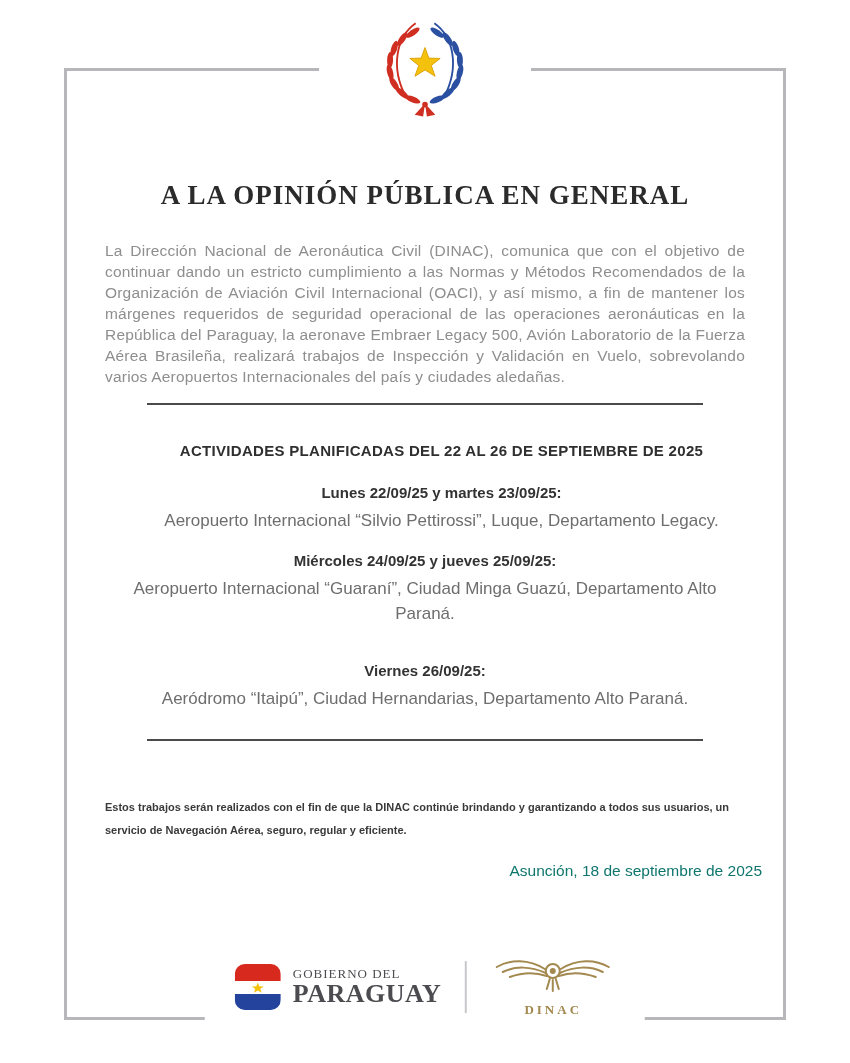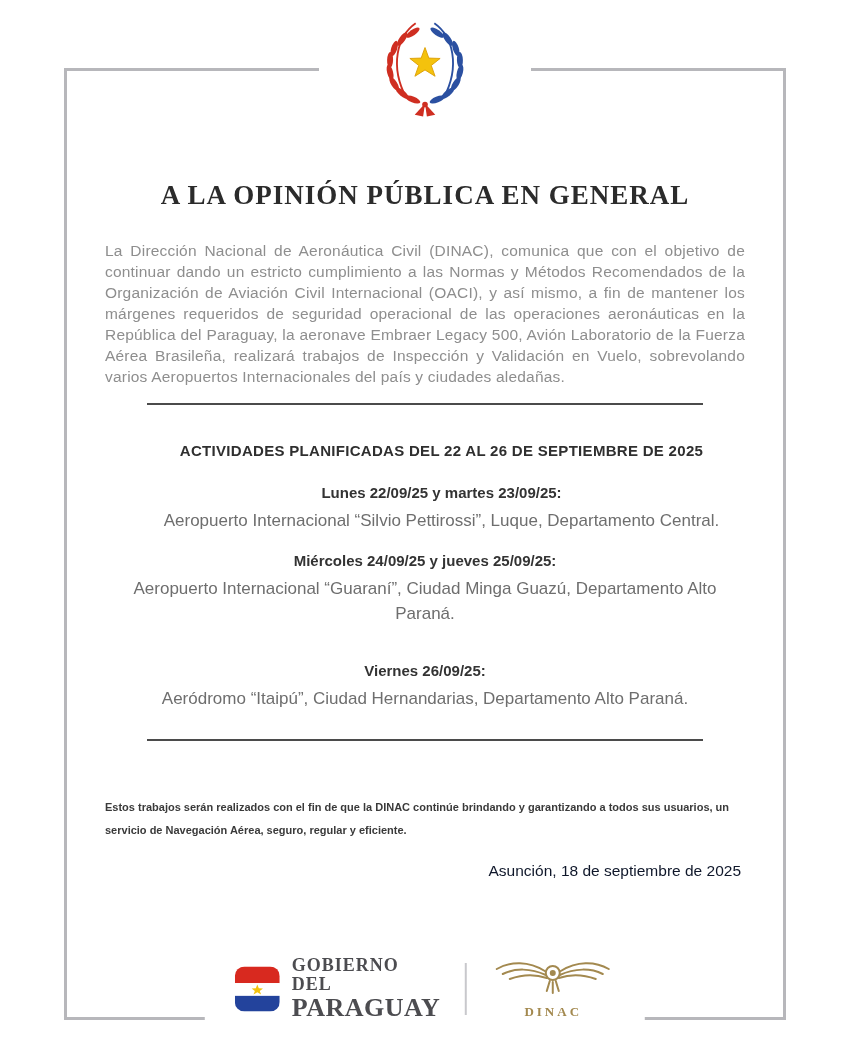"Aeropuerto Internacional “Silvio" p.loc { text: Central -> Legacy }
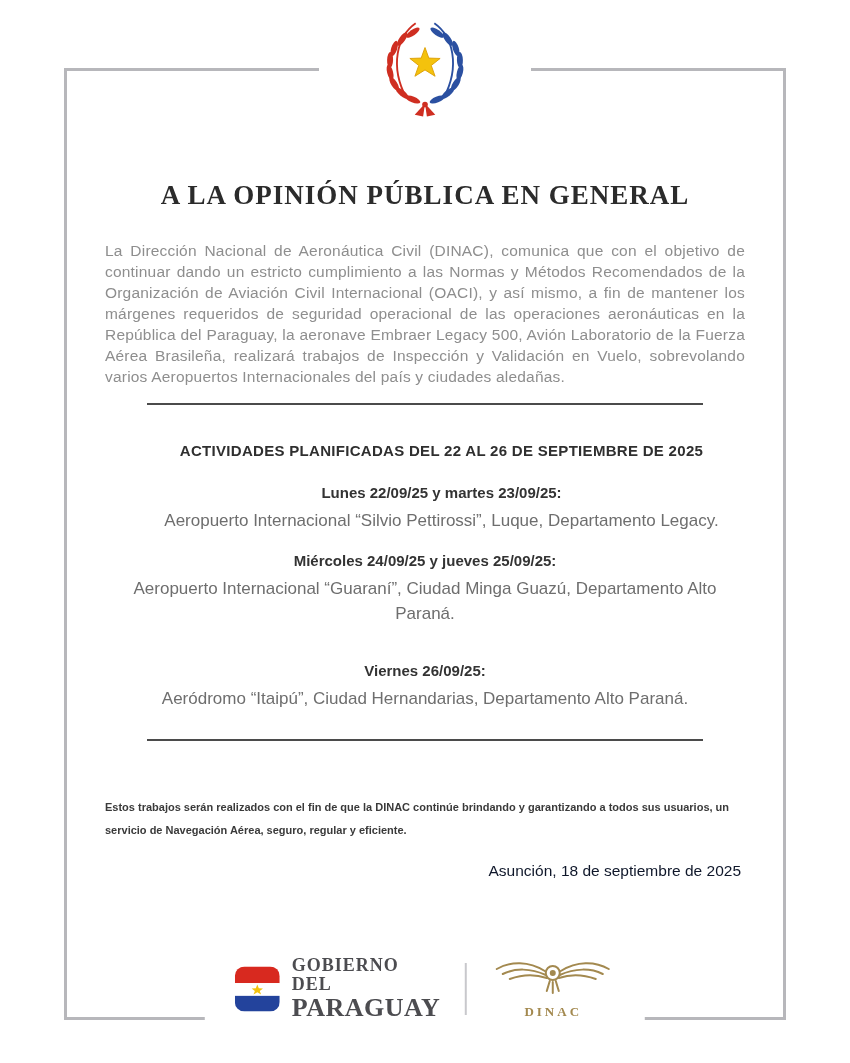"Asunción, 18 de septiembre de" .dateline { color: #0f172a -> #0f766e; right: 109px -> 88px }
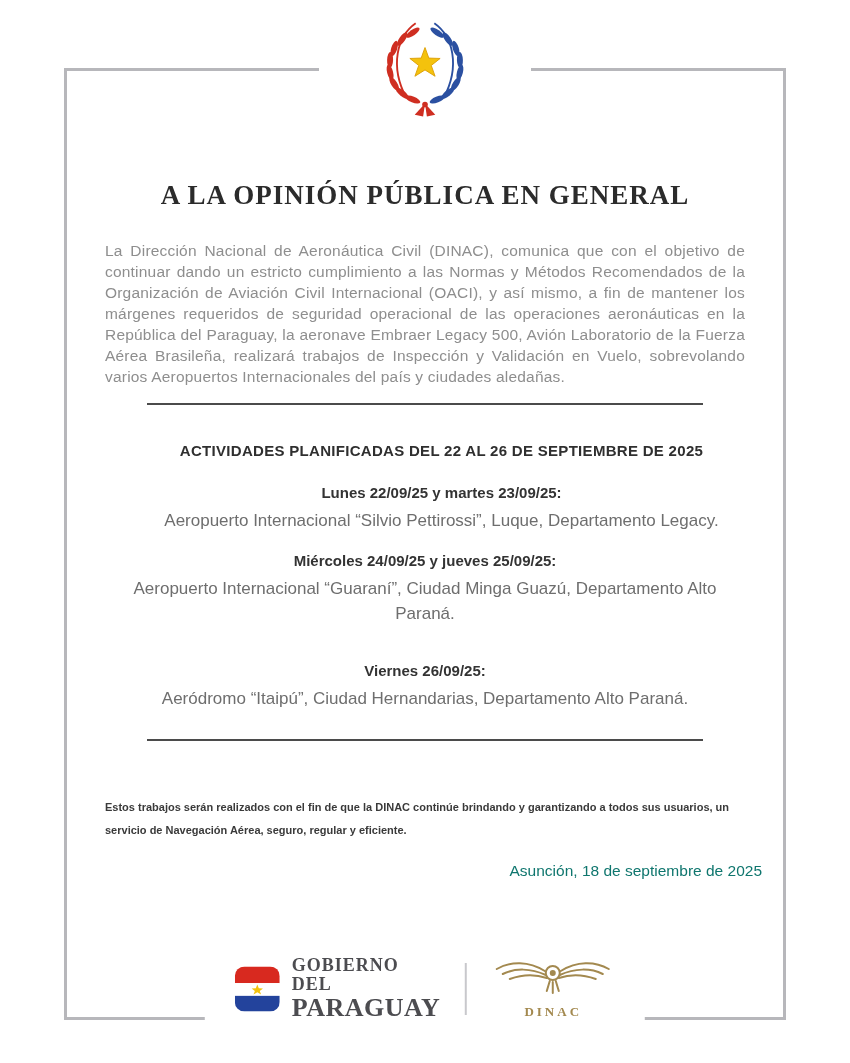"GOBIERNO DEL" .gov-line1 { font-size: 18px -> 13px; font-weight: bold -> normal }
